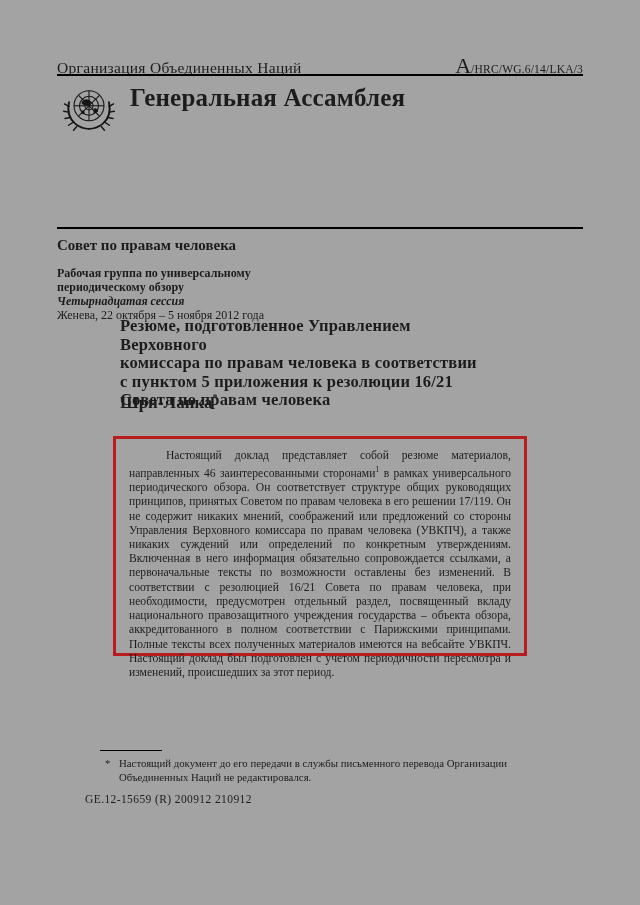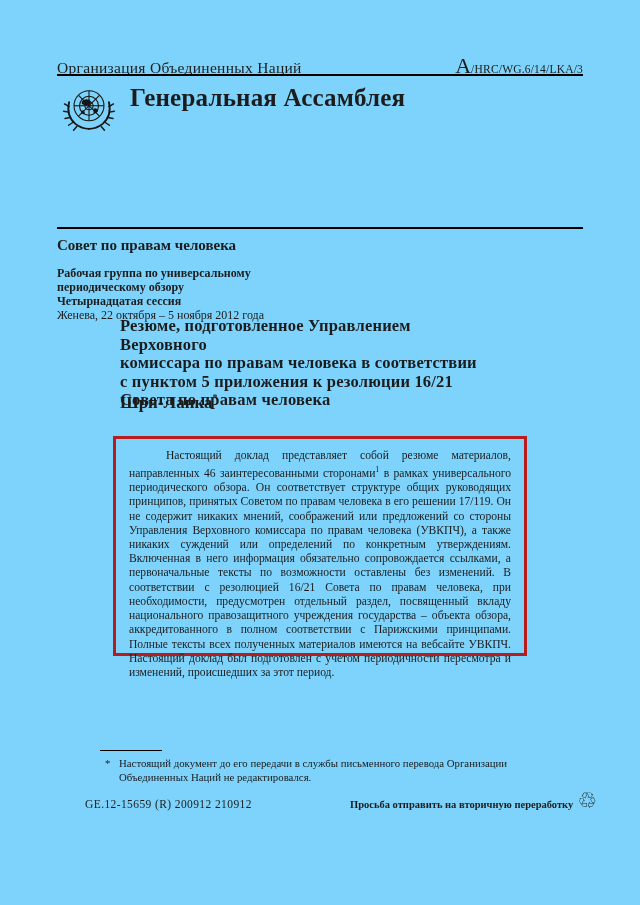"Организация Объединенных Наций" .page { background: #7dd3fc -> #a3a3a3 }
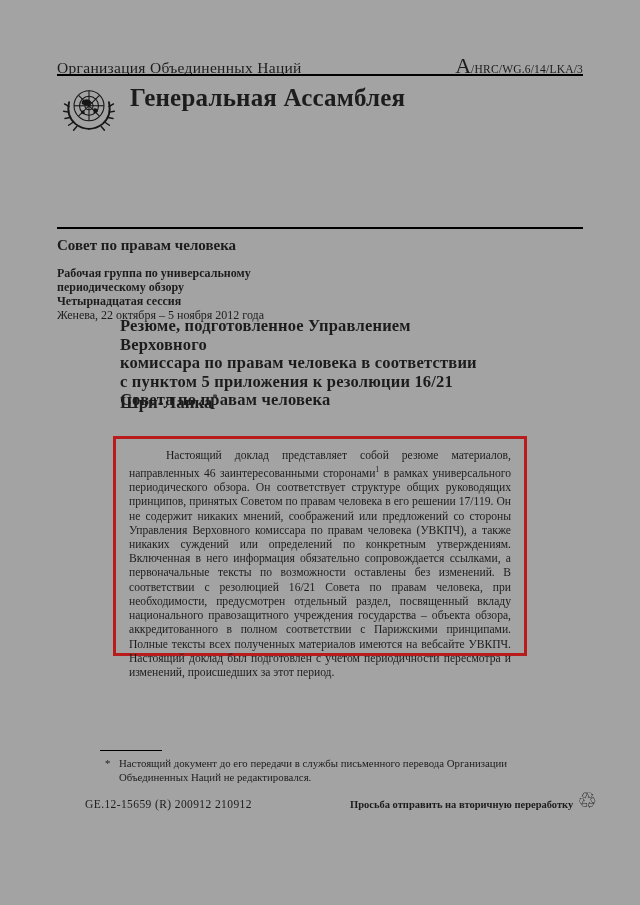"Четырнадцатая сессия" .session-name { font-style: none -> italic }
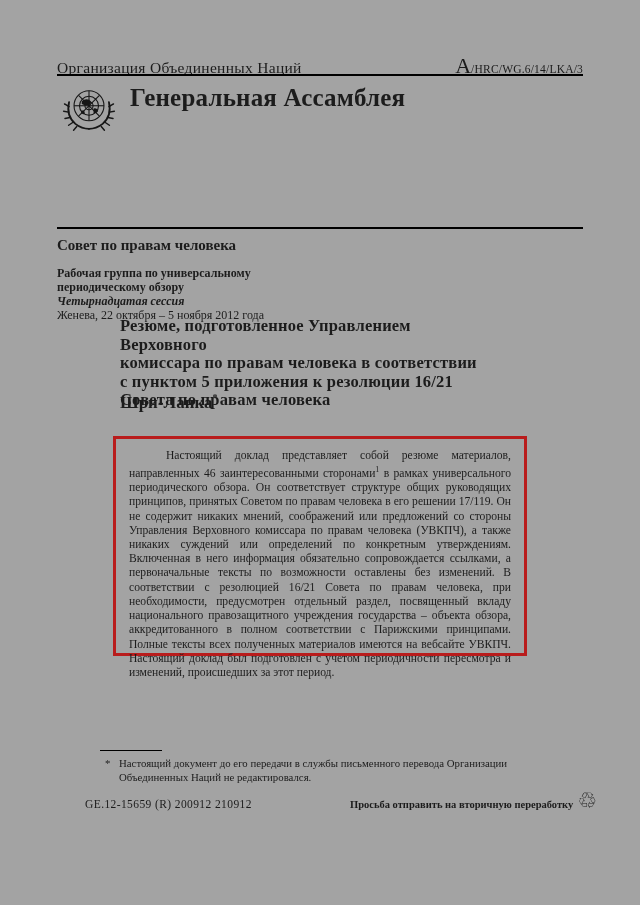"Просьба отправить на вторичную" span.recycle-wrap { html: <span> <span>Просьба отправить на вторичную переработку</span> <span>♲</span> </span> -> none }
